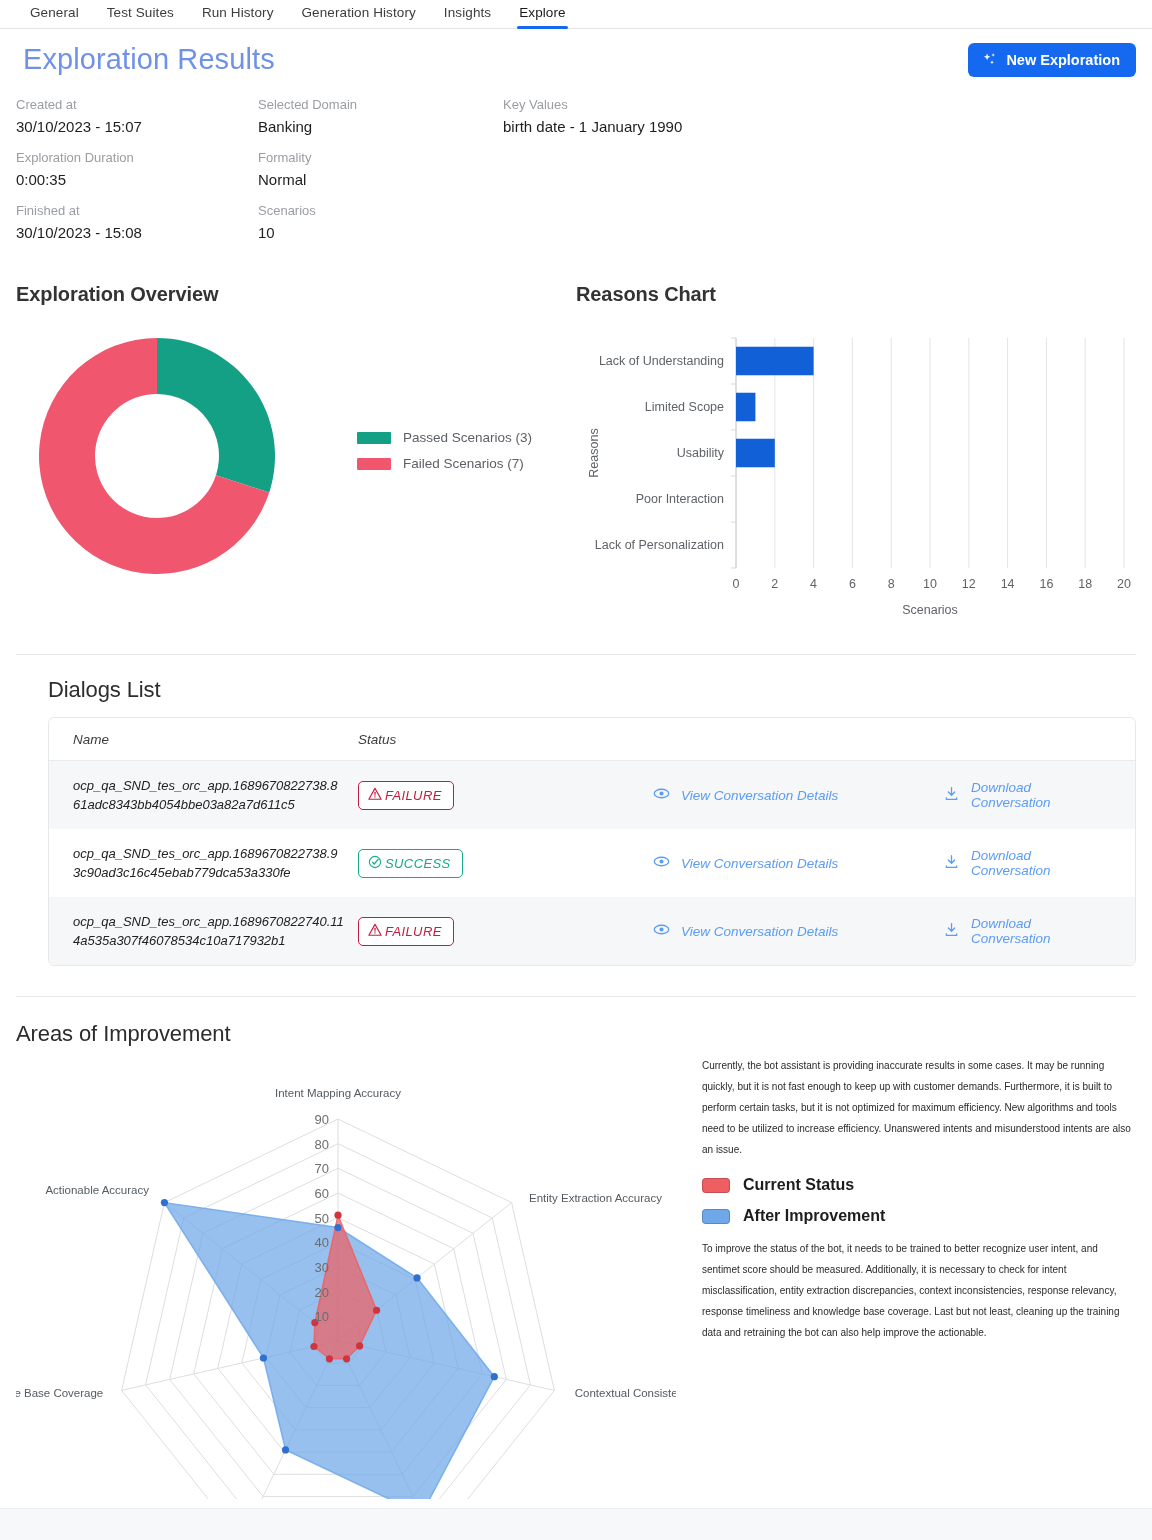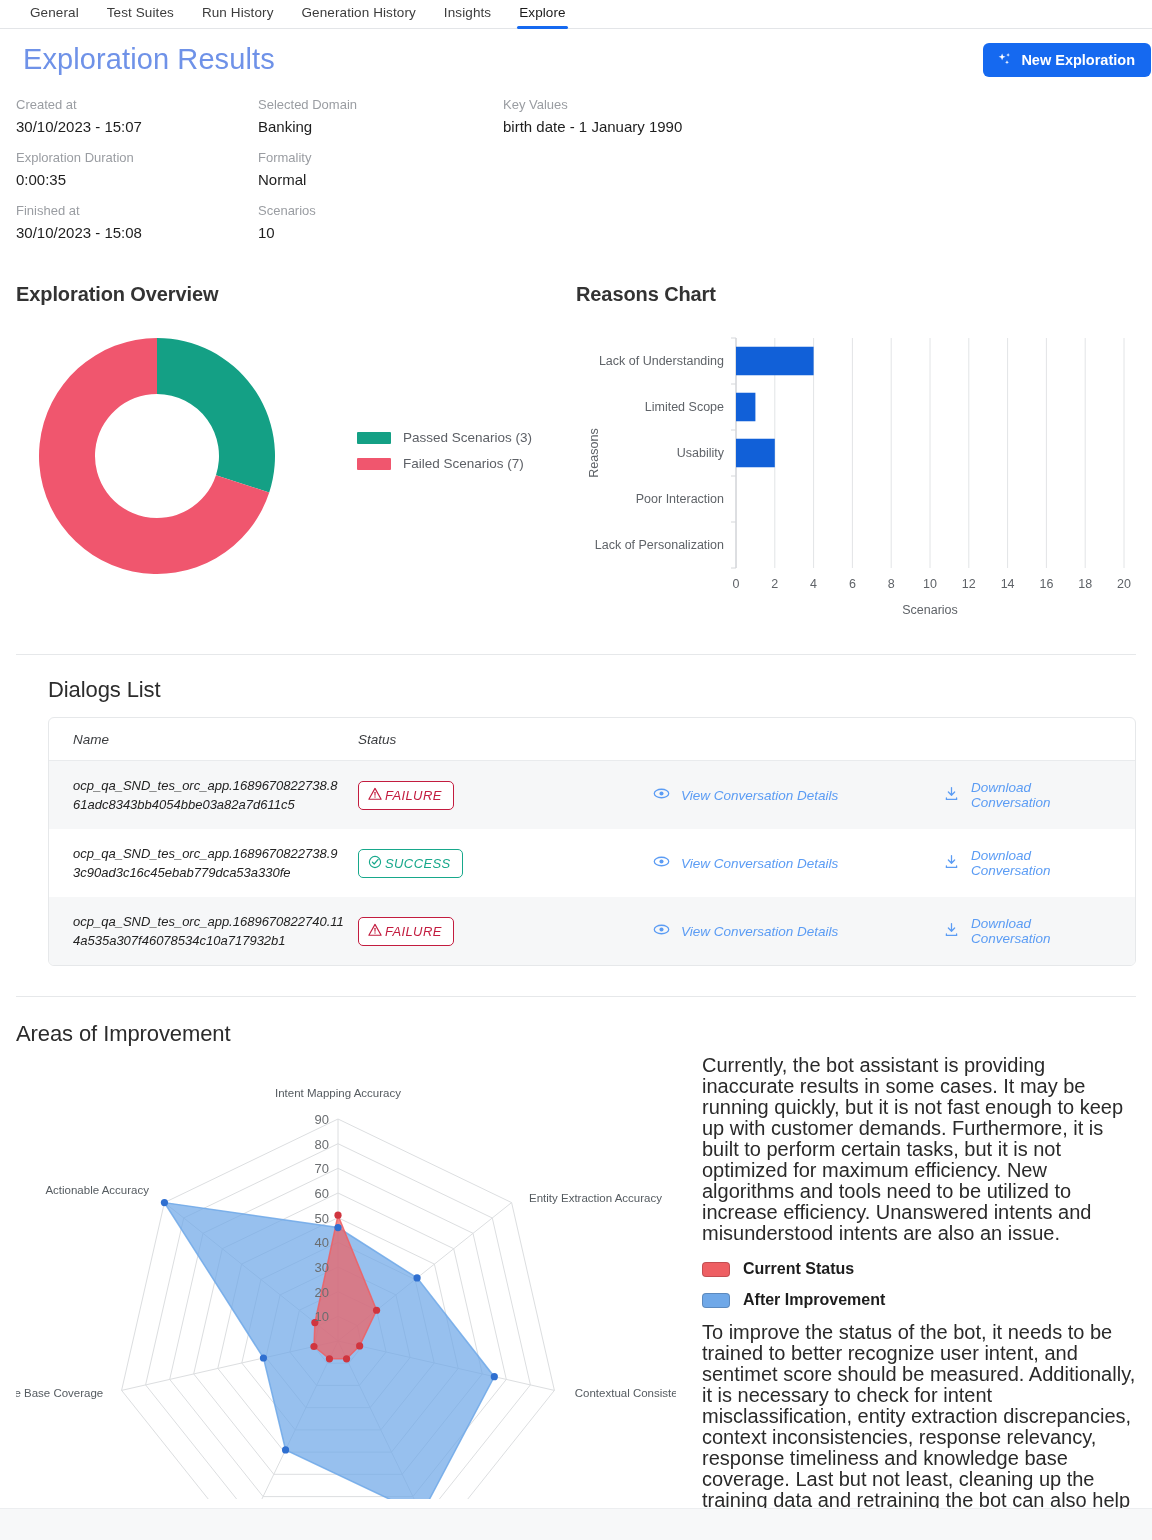"New Exploration" .new-exploration-btn { right: 1px -> 16px }
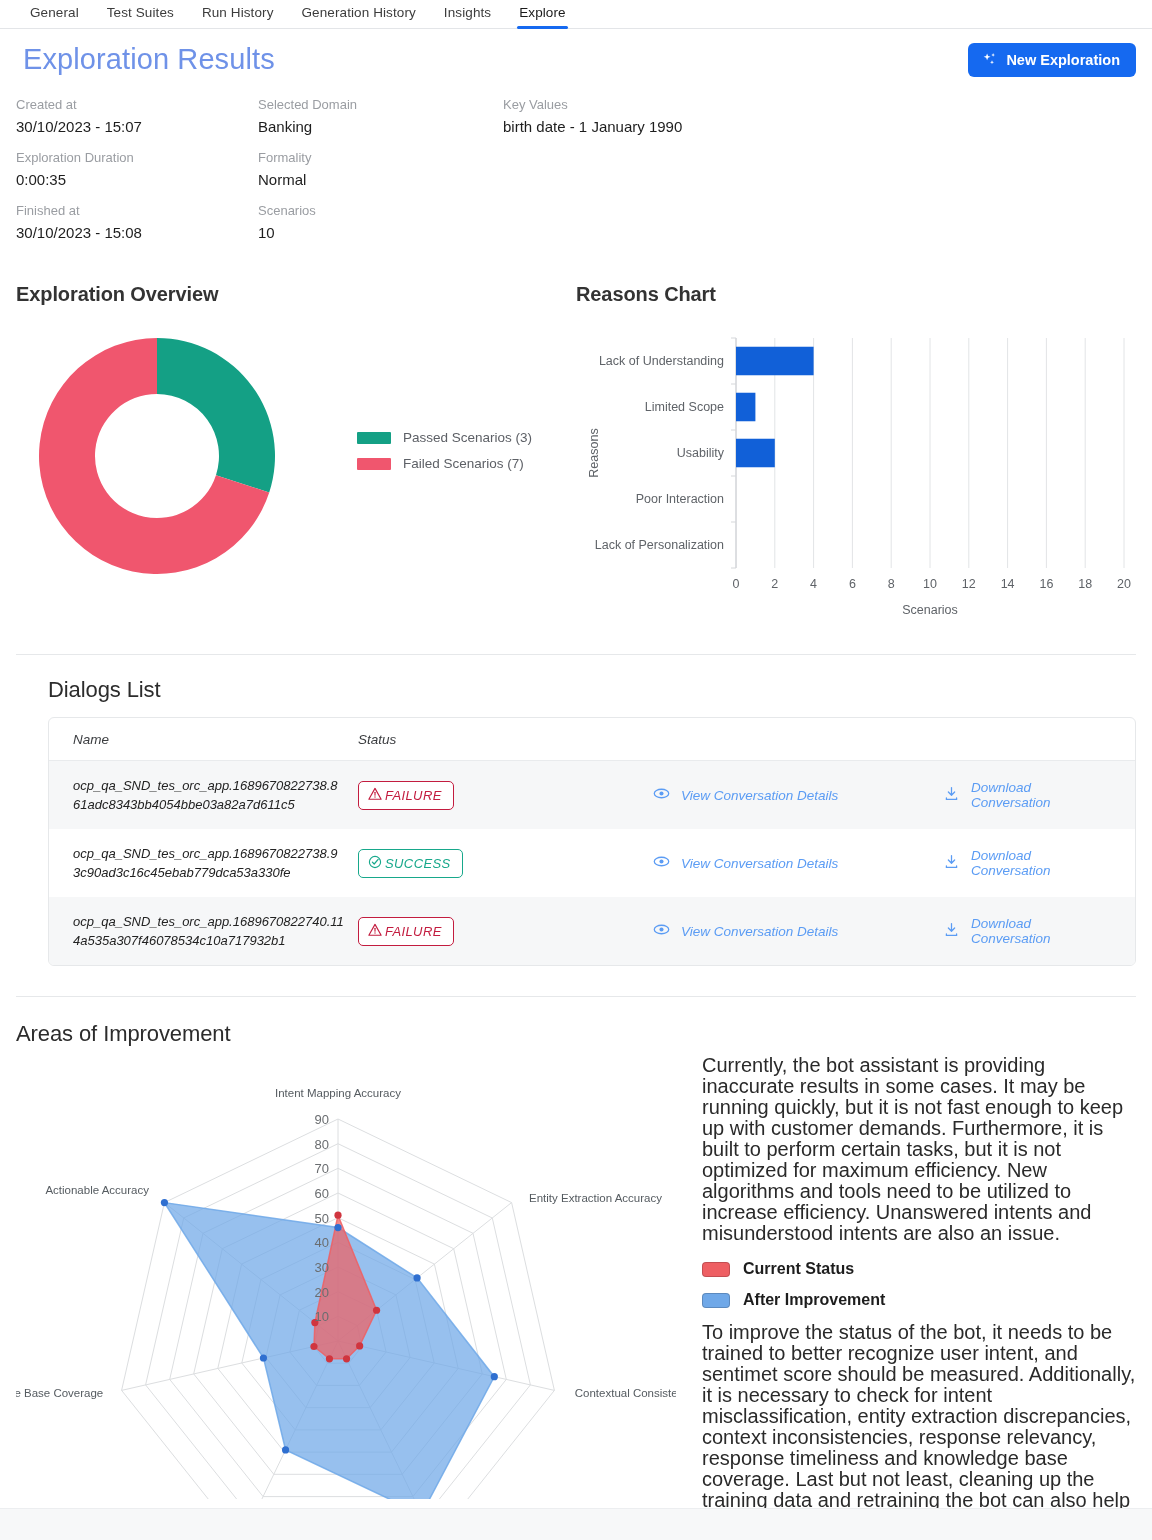"Currently, the bot assistant is" .body-para { font-size: 20px -> 10px }
